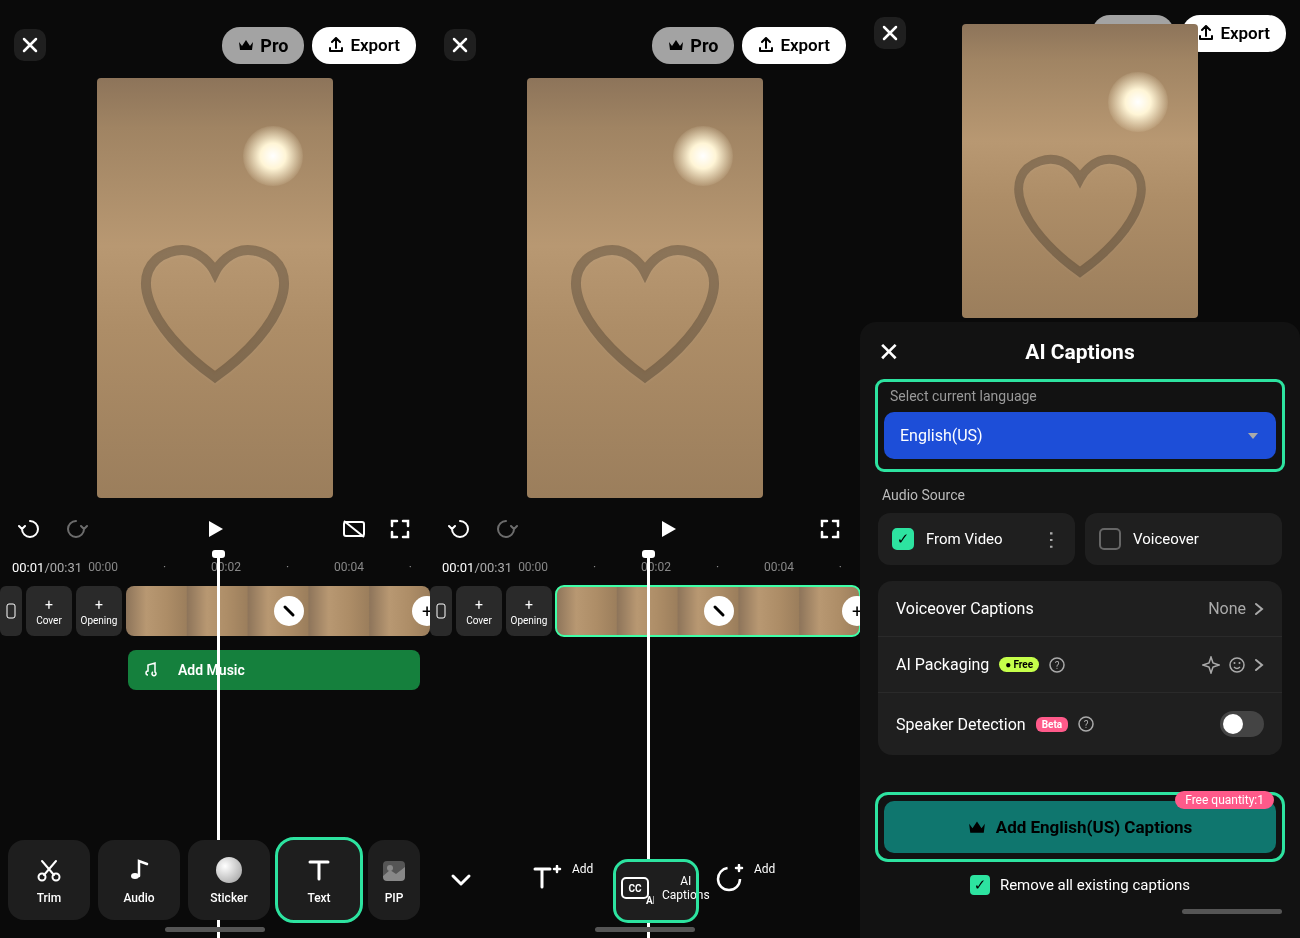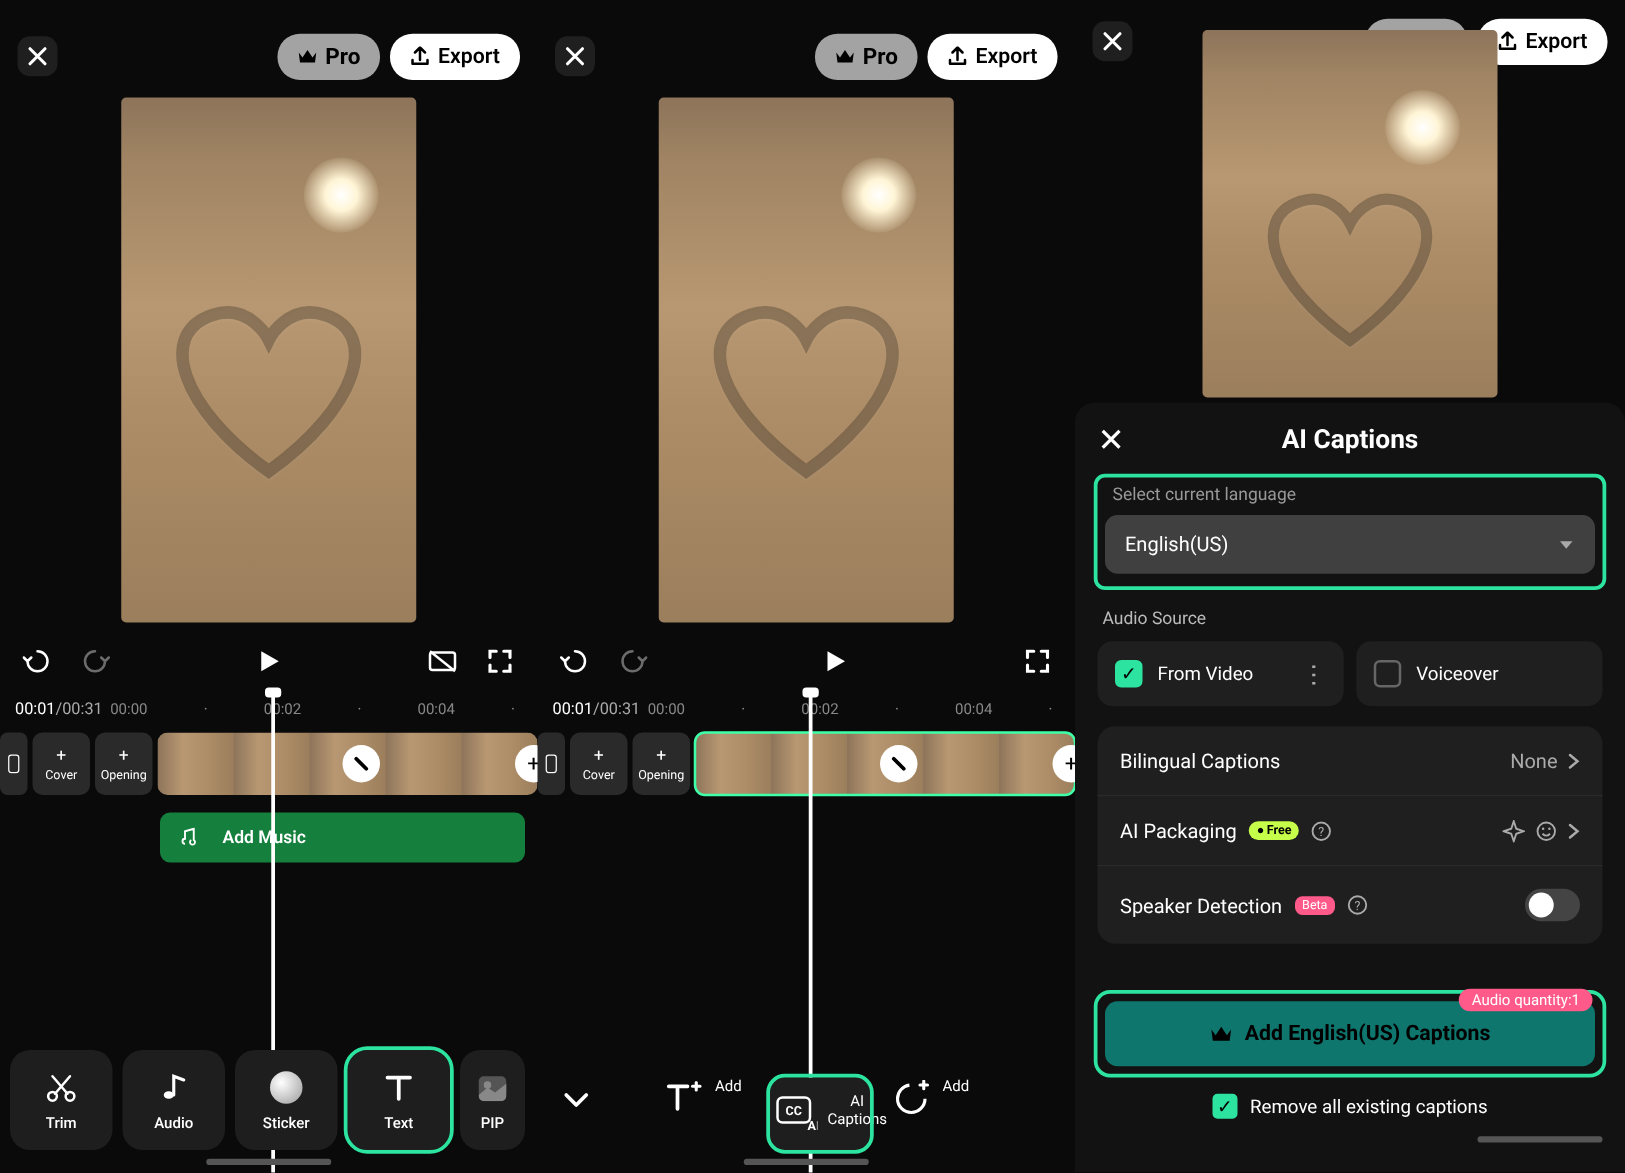"English(US)" .select { background: #404040 -> #1d4ed8 }
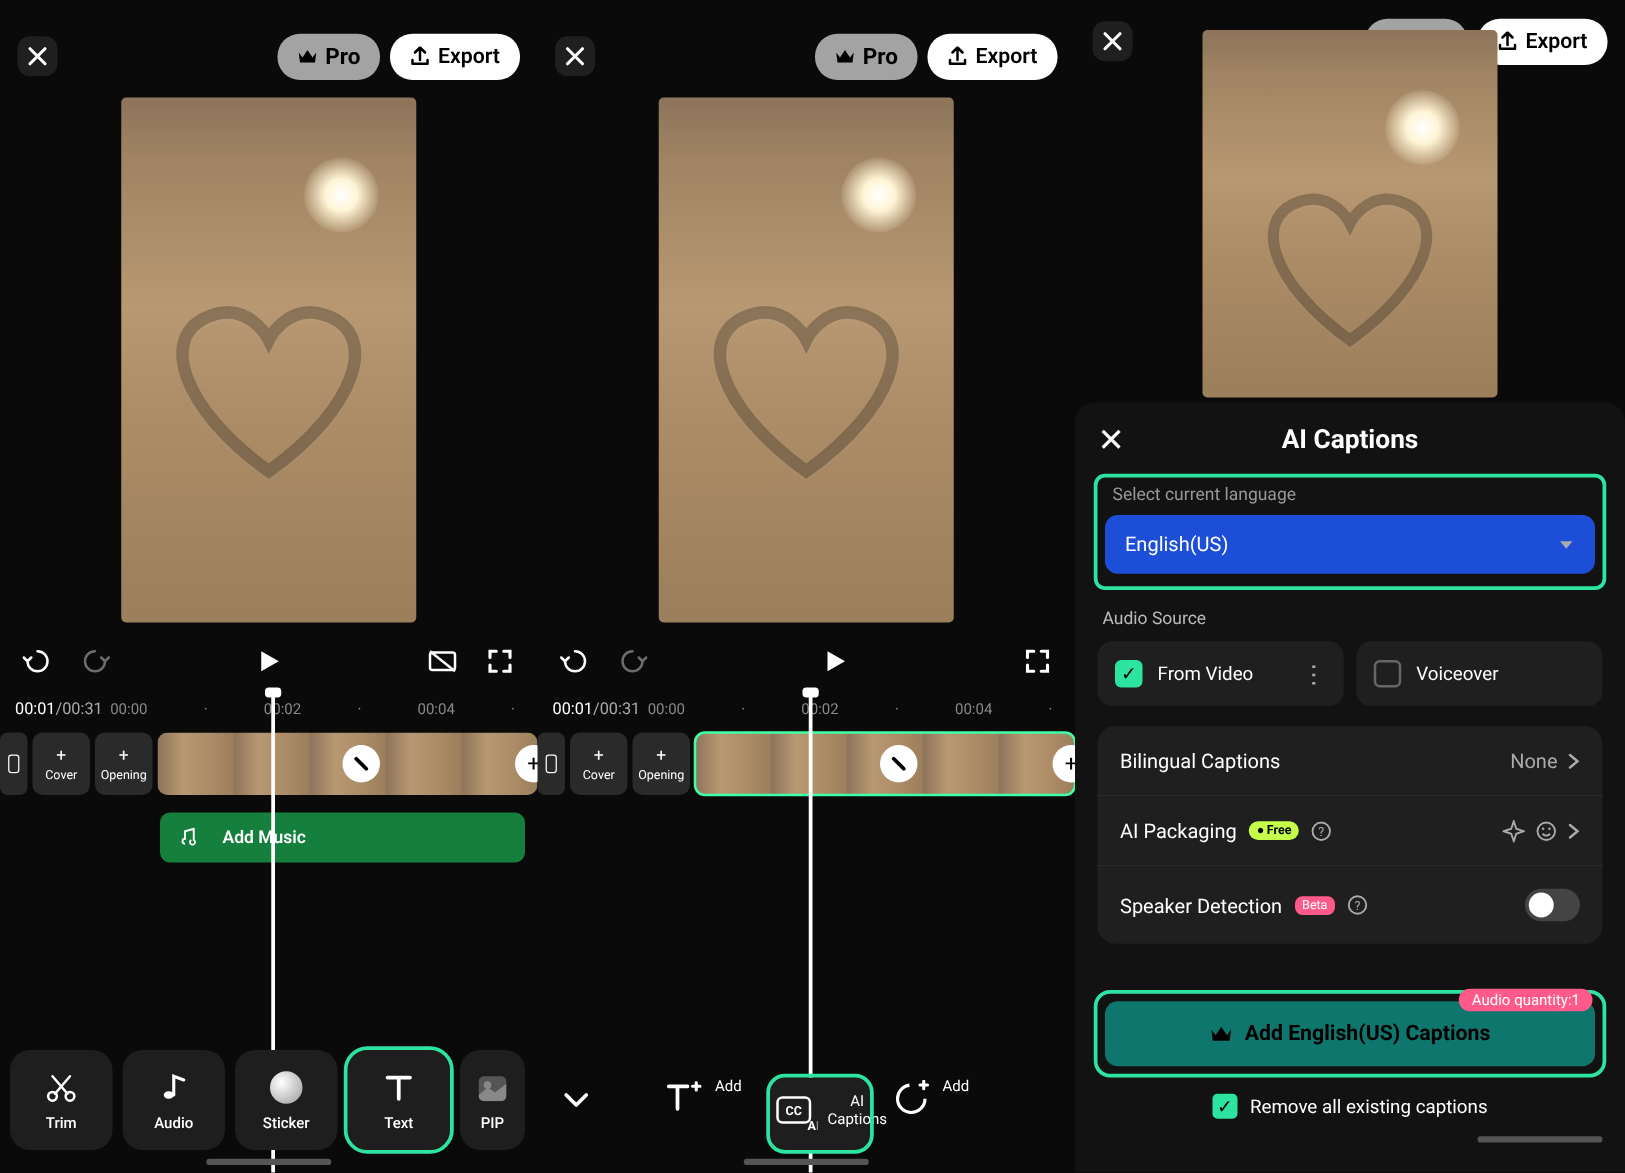"Bilingual Captions" span { text: Bilingual -> Voiceover }
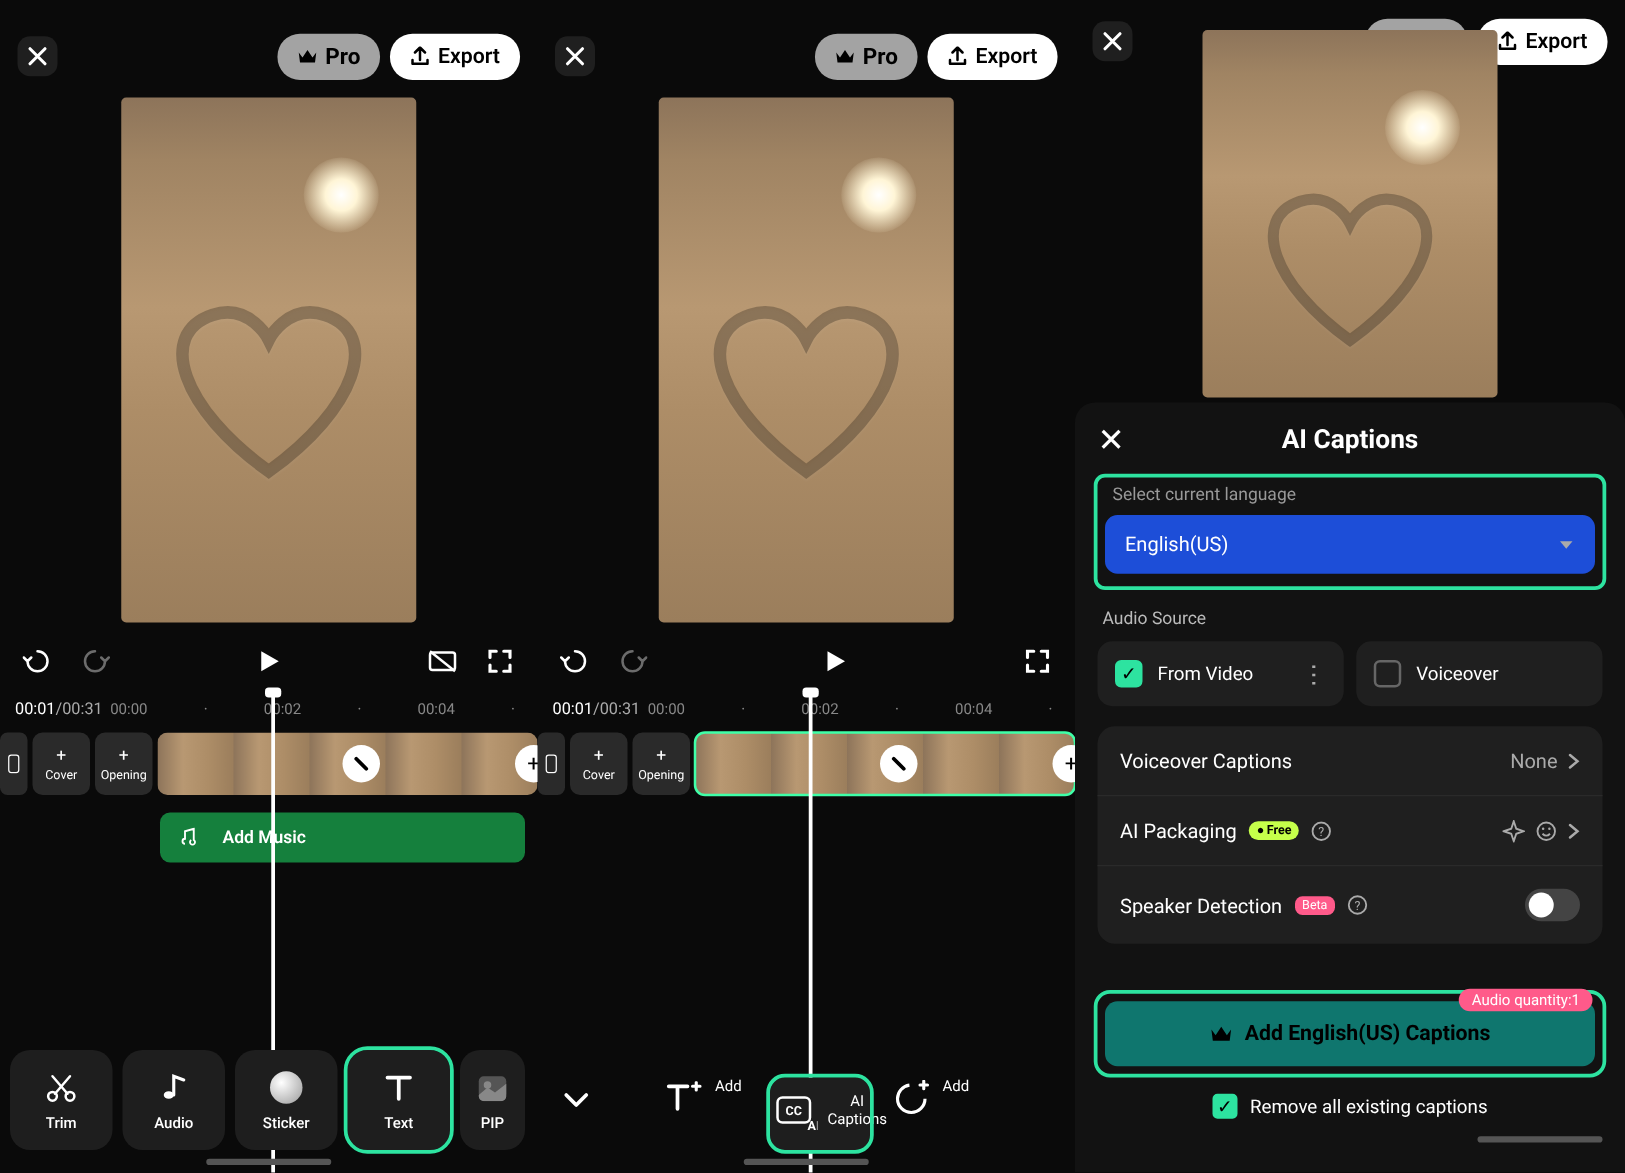"Beta" .badge-beta { font-weight: 400 -> 700 }
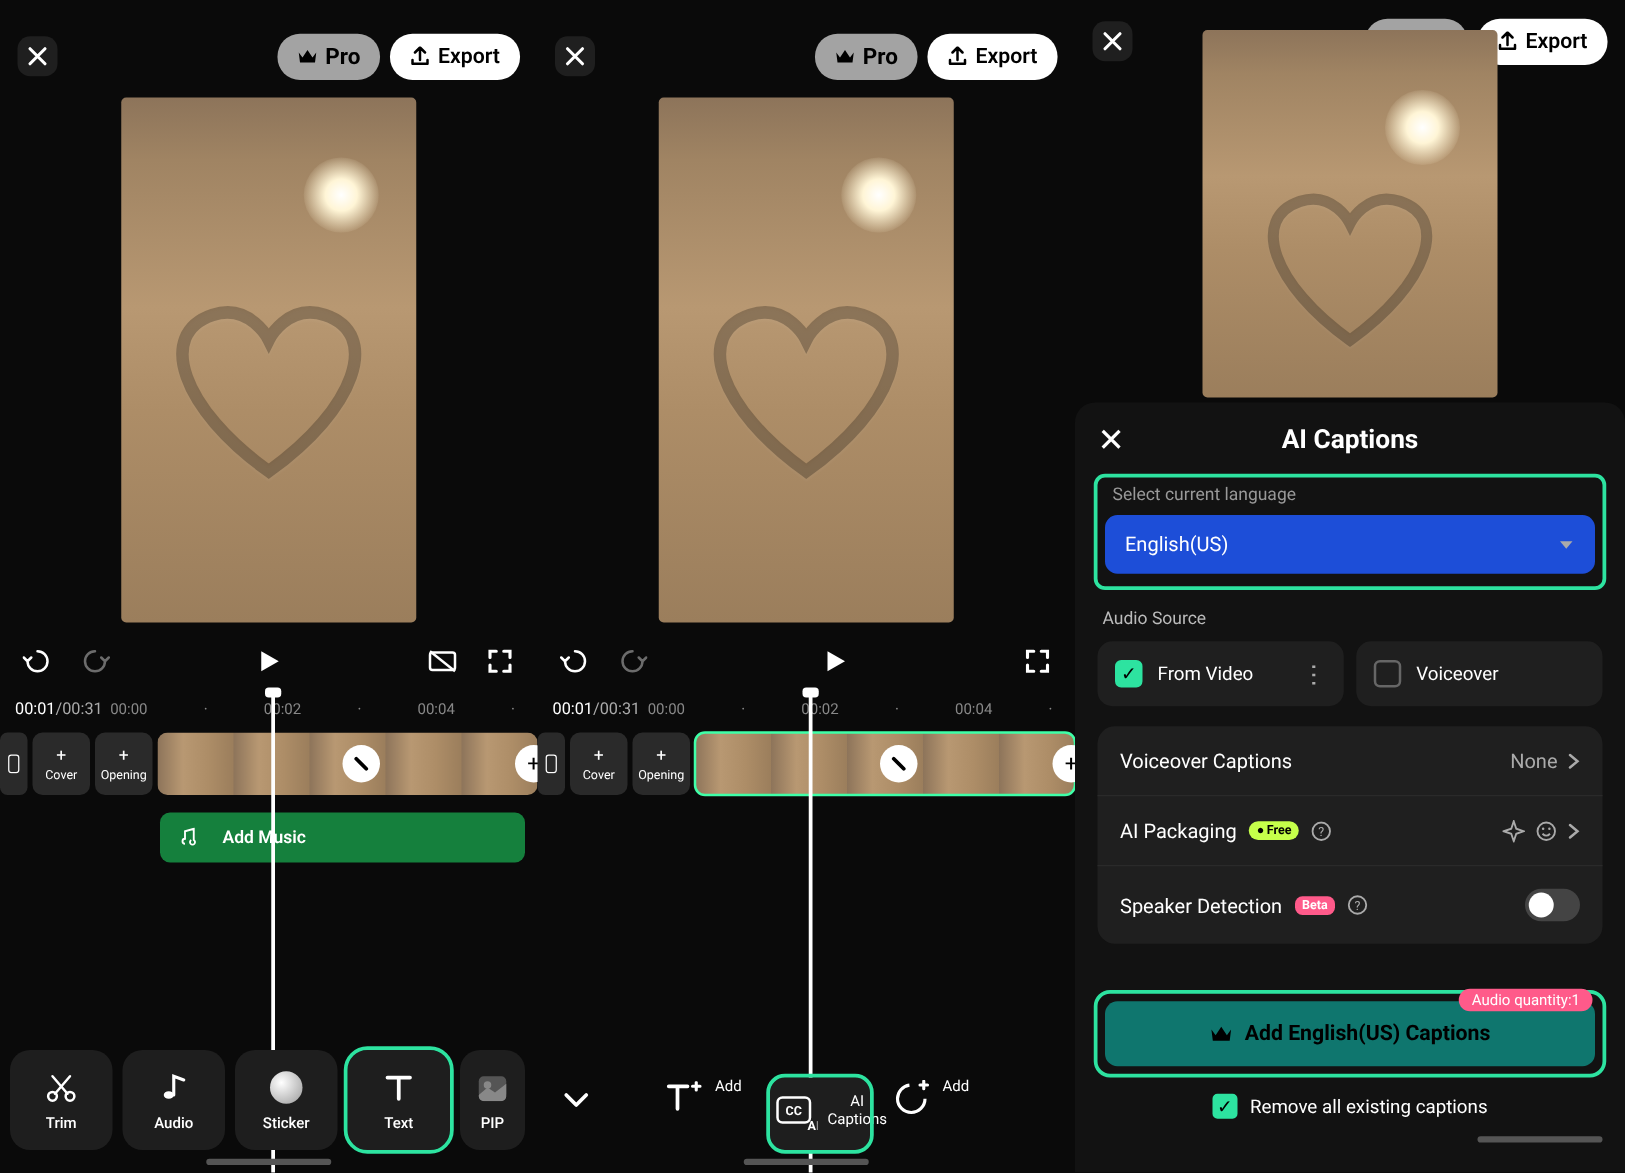"Audio quantity:1" div.free-qty { text: Audio -> Free }
